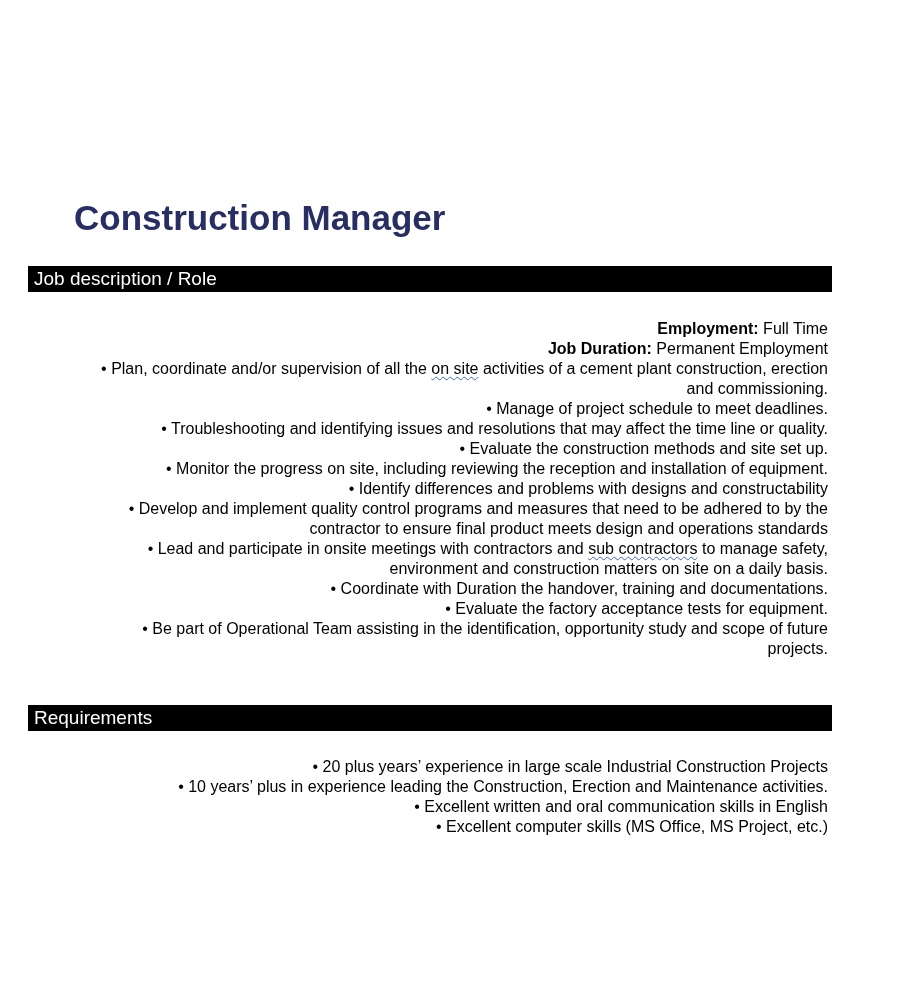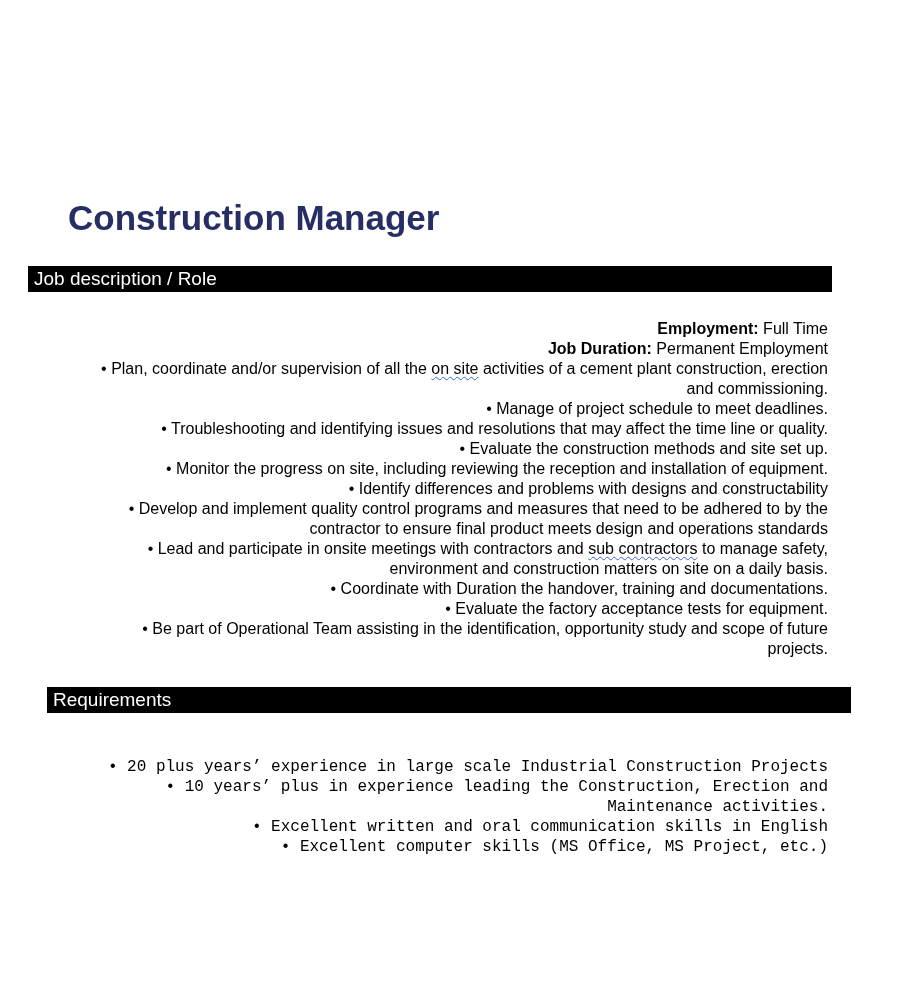"Construction Manager" .title { left: 68px -> 74px }
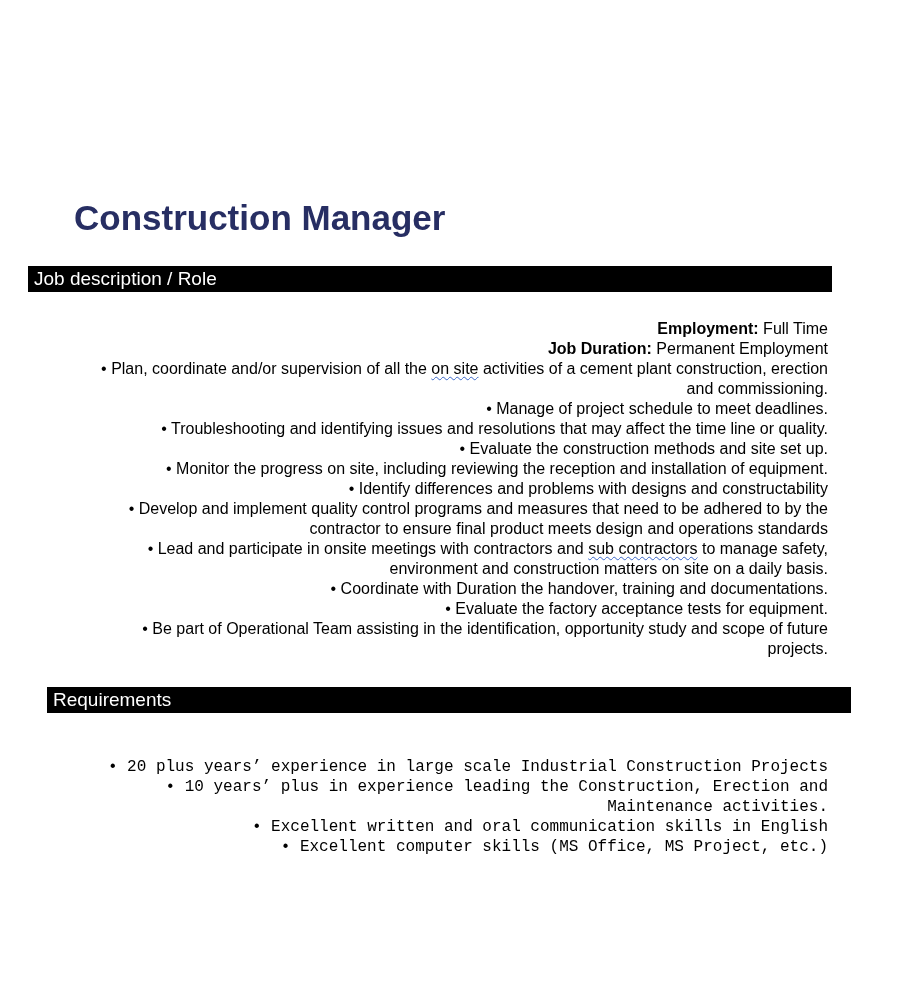"Requirements" .banner-req { margin-left: 19px -> none; top: 687px -> 705px }
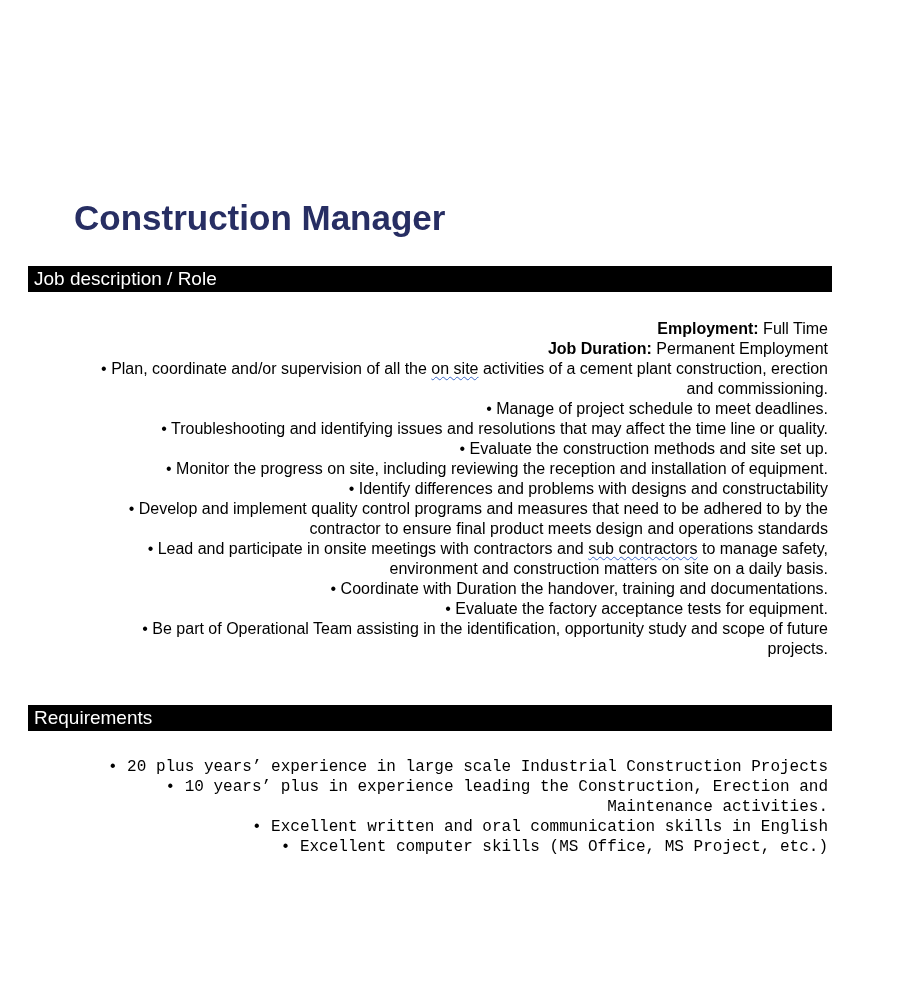"• 20 plus years’ experience" .req-body { font-family: Liberation Mono, monospace -> none }
